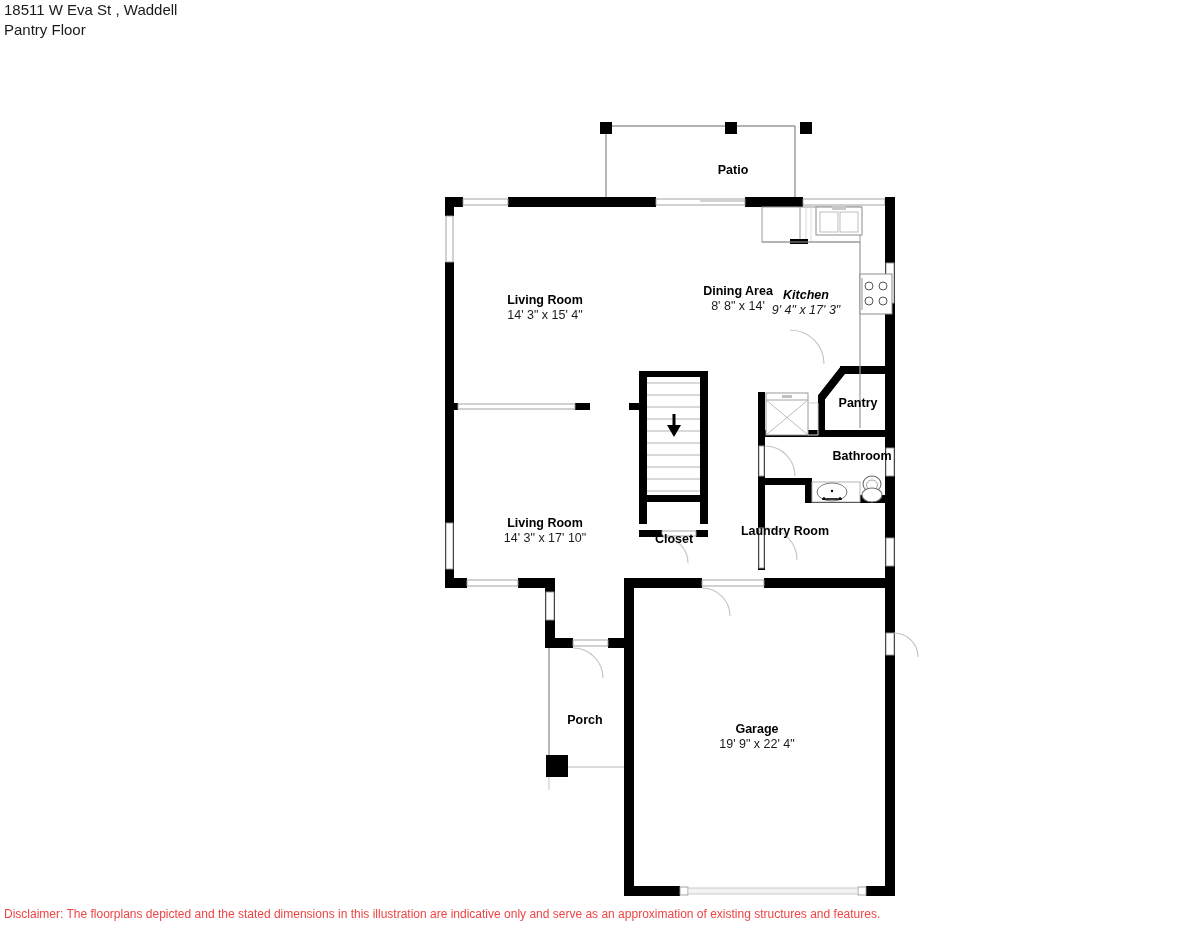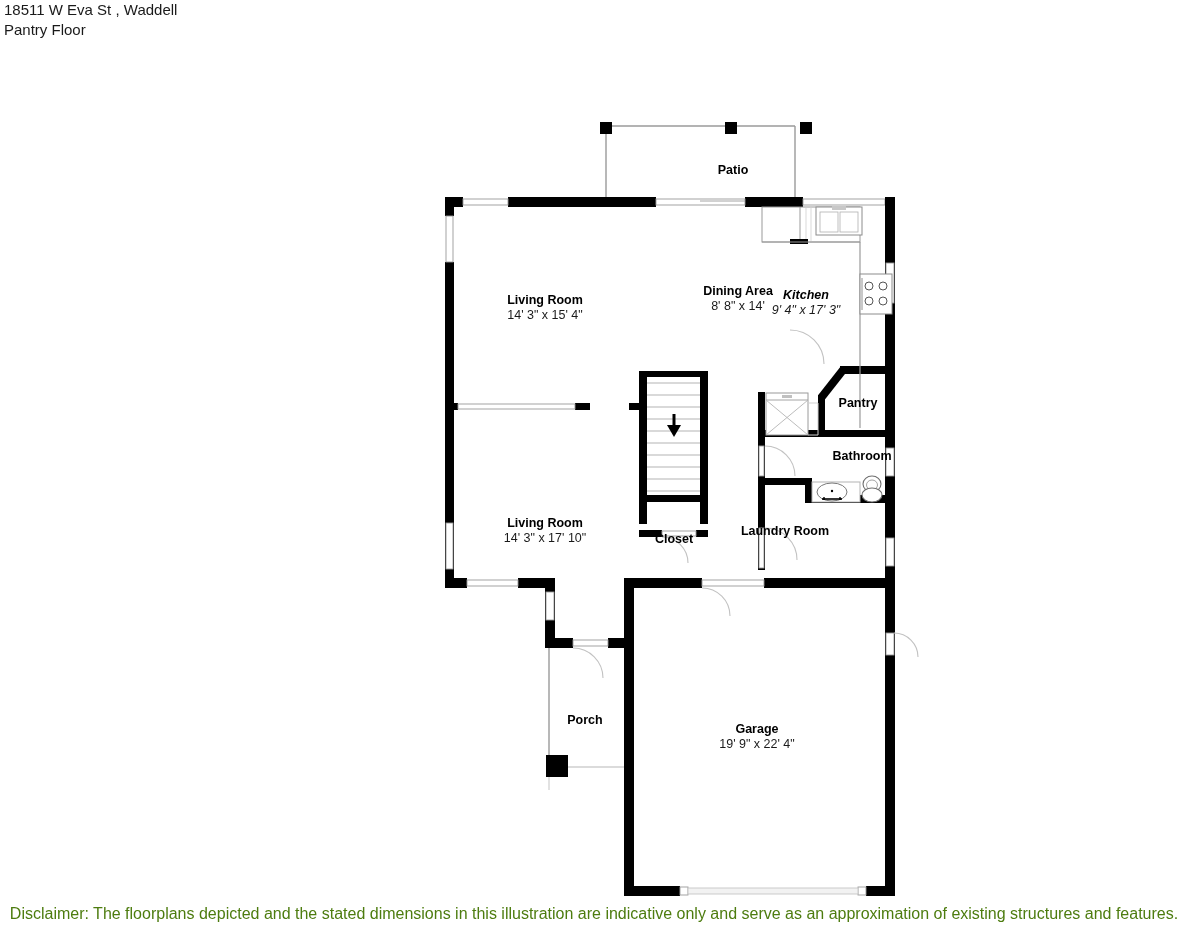"Disclaimer: The floorplans depicted and" #disclaimer .dline { color: #4d7c0f -> #ef4444; font-size: 16px -> 12px; text-align: center -> none }
